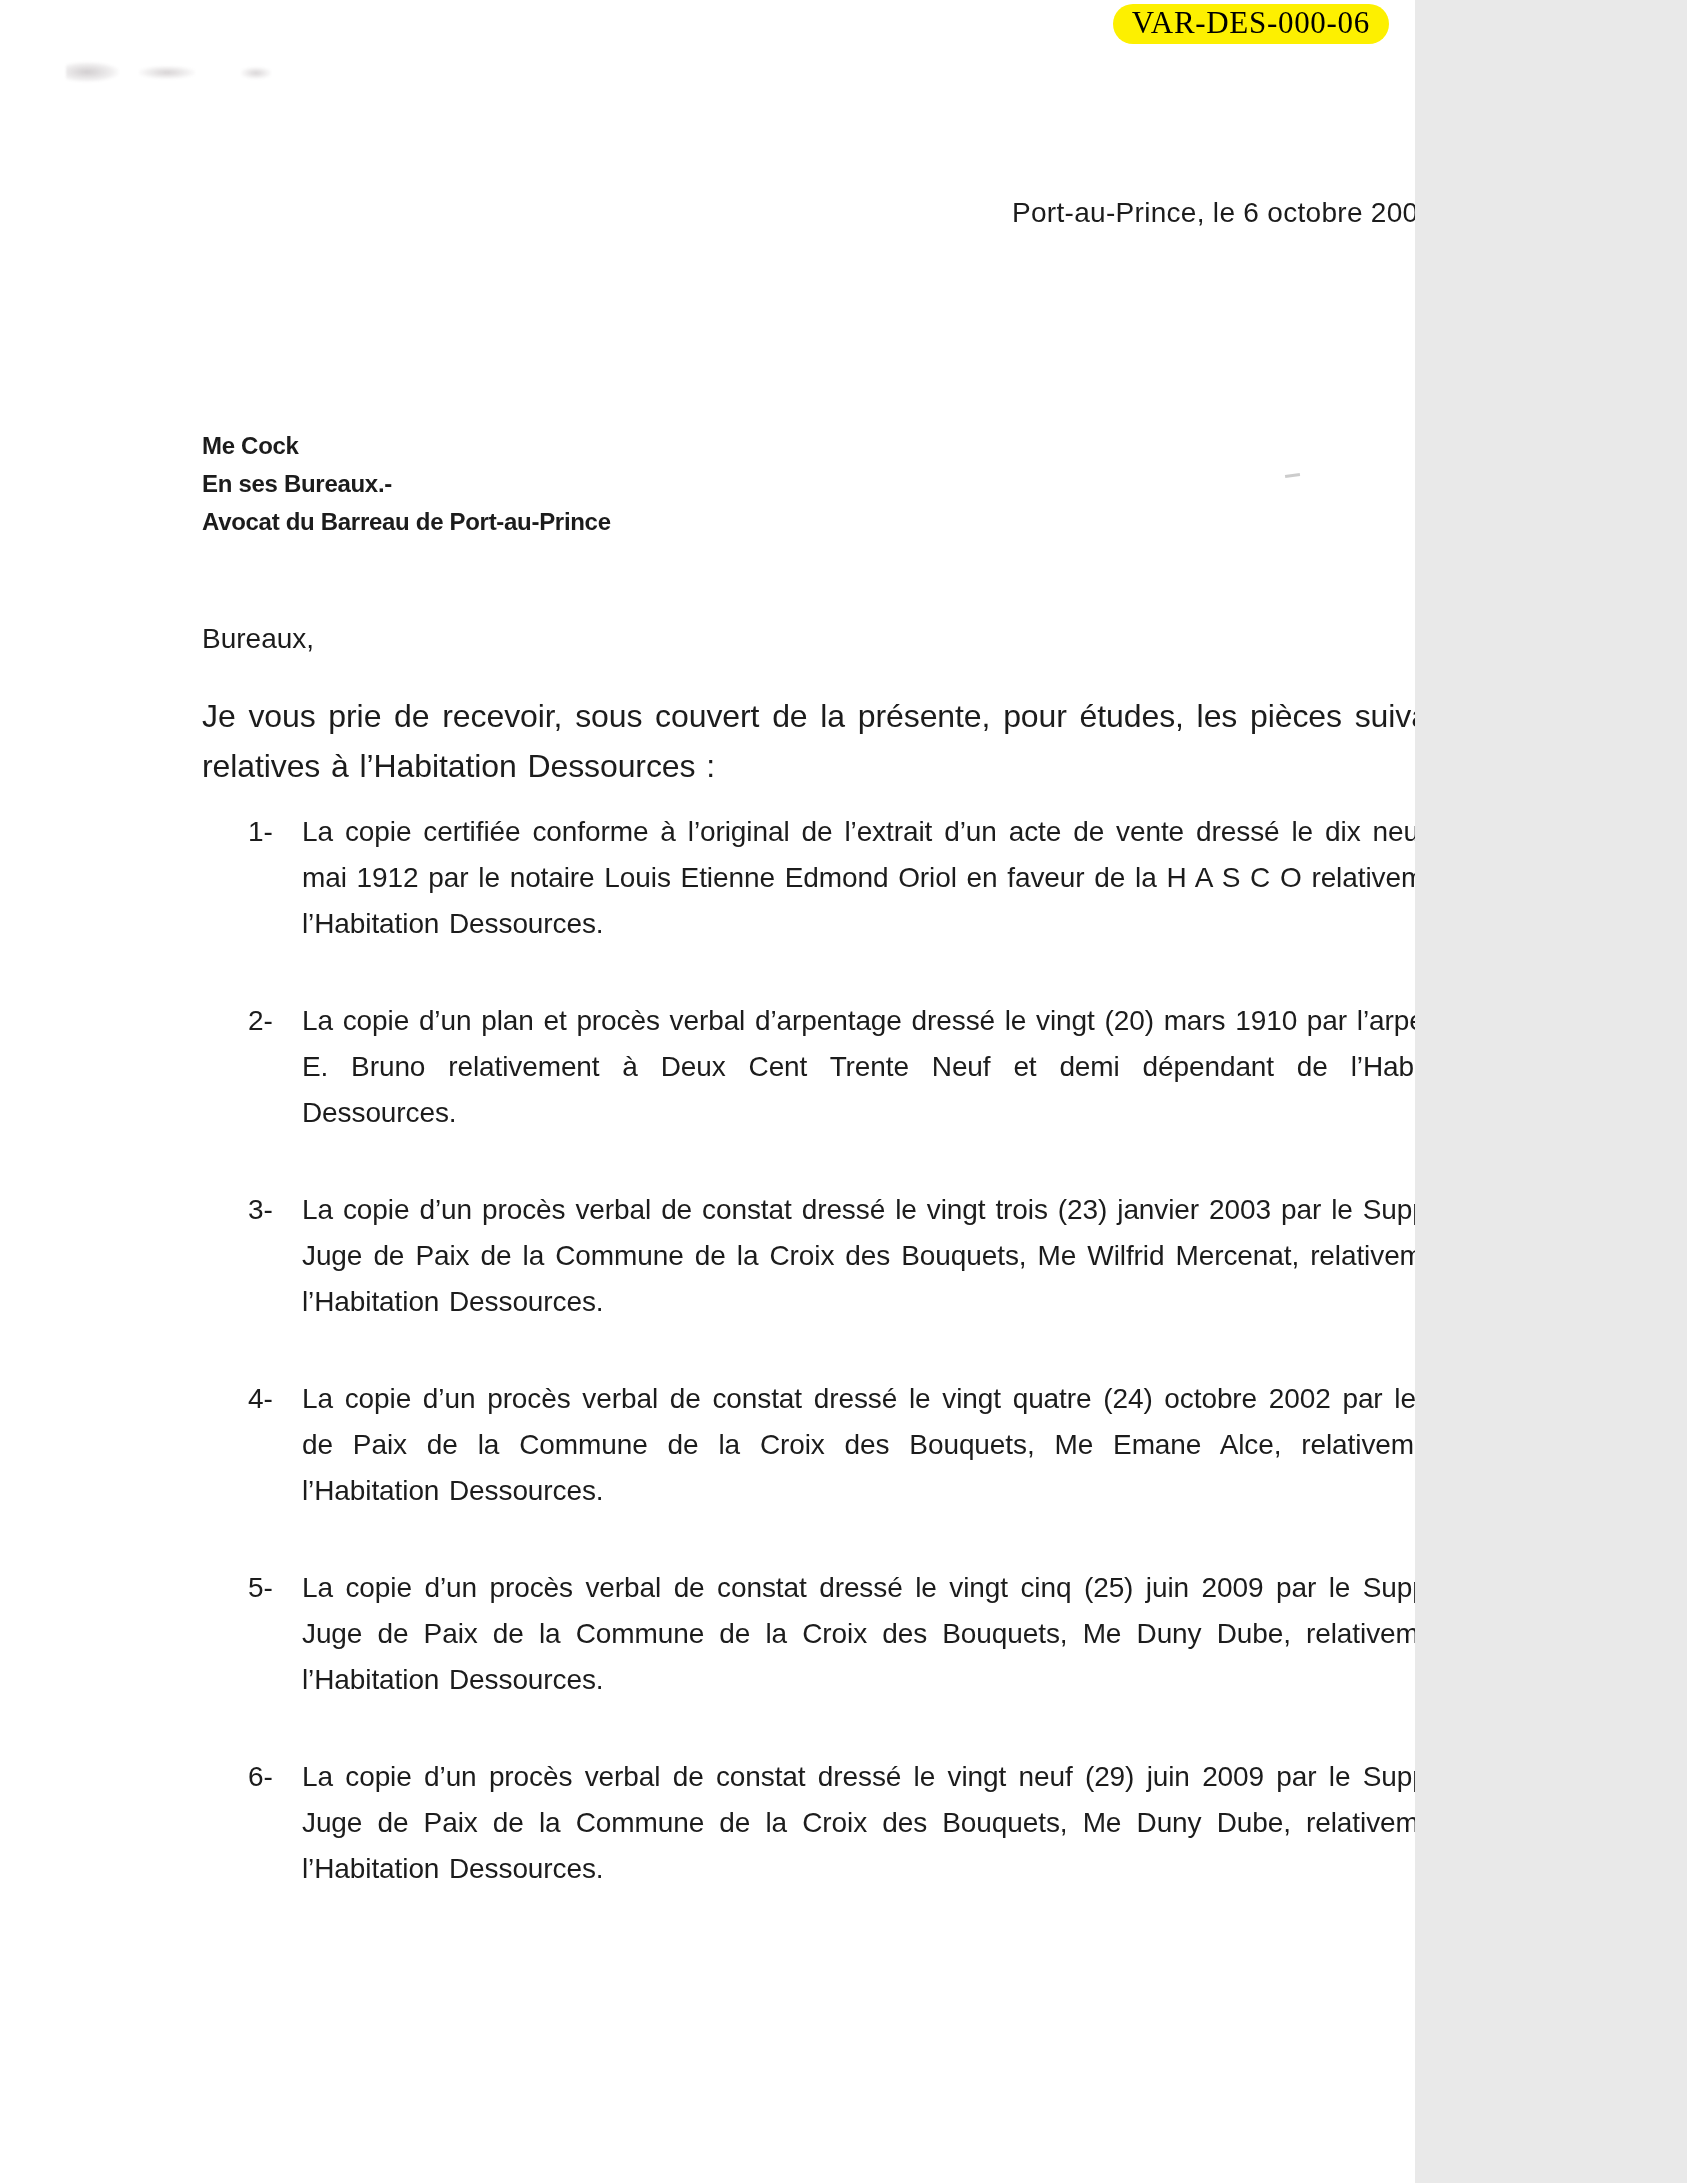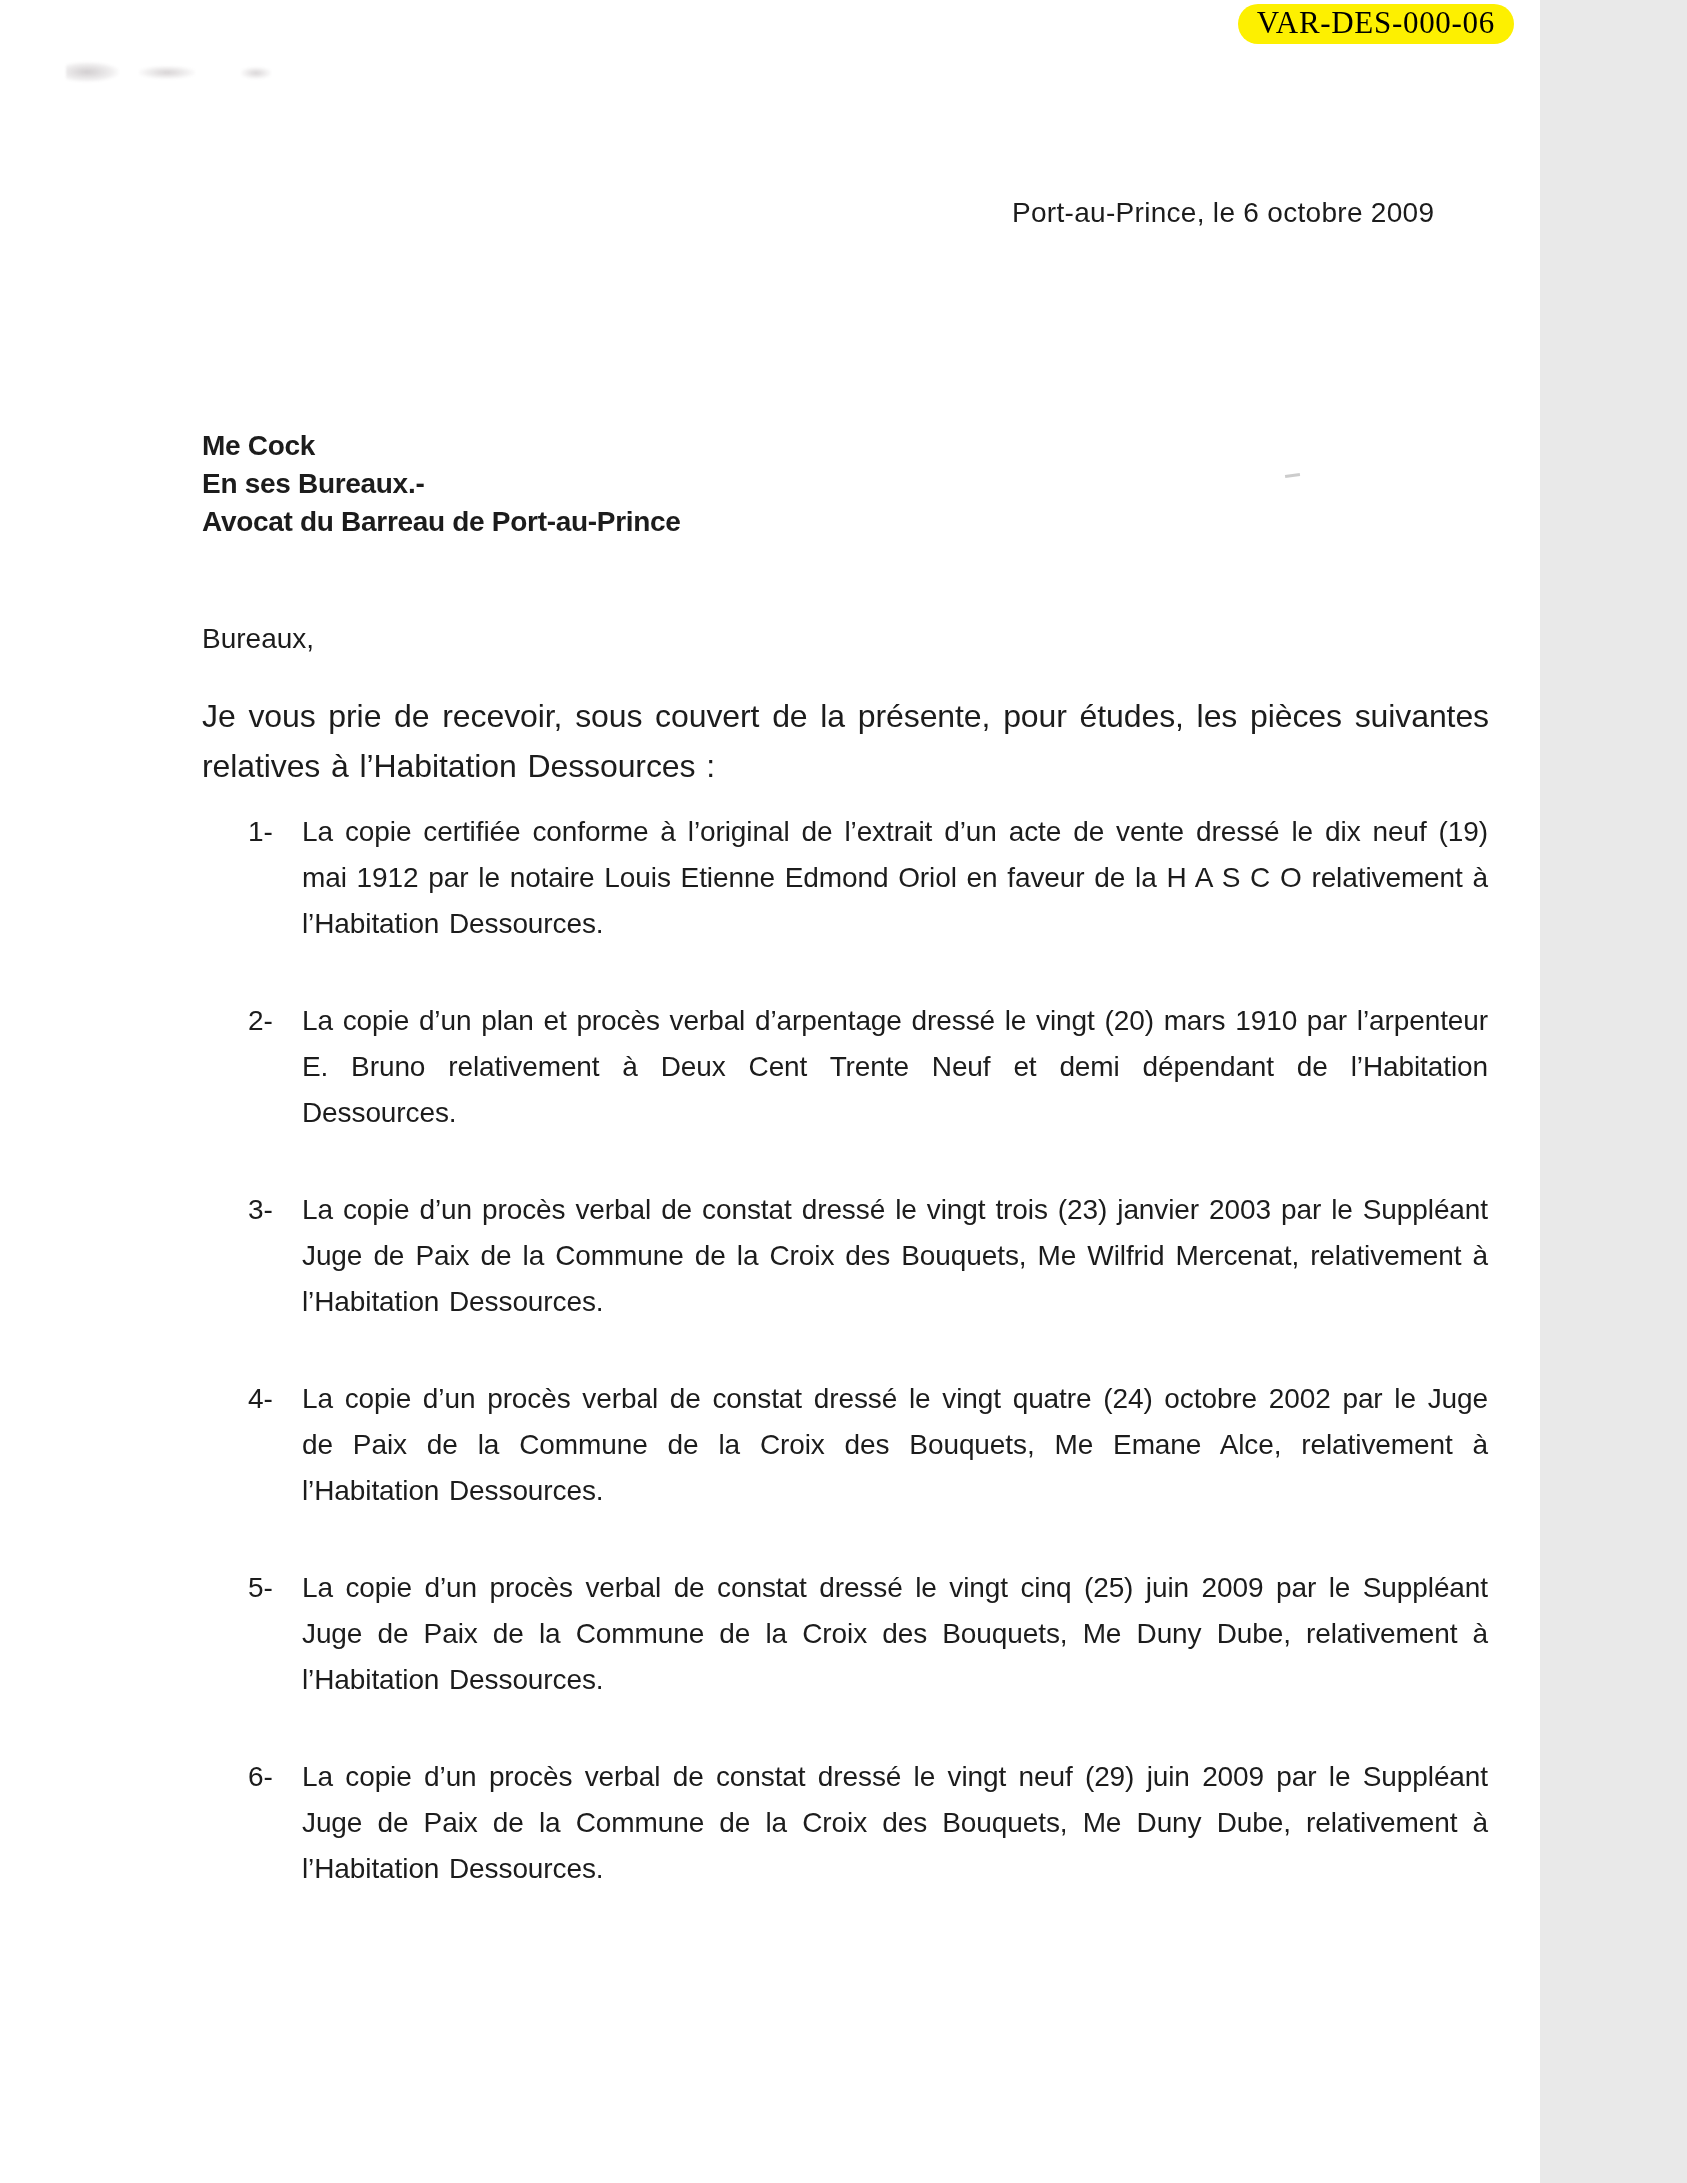"VAR-DES-000-06" .page { width: 1540px -> 1415px }
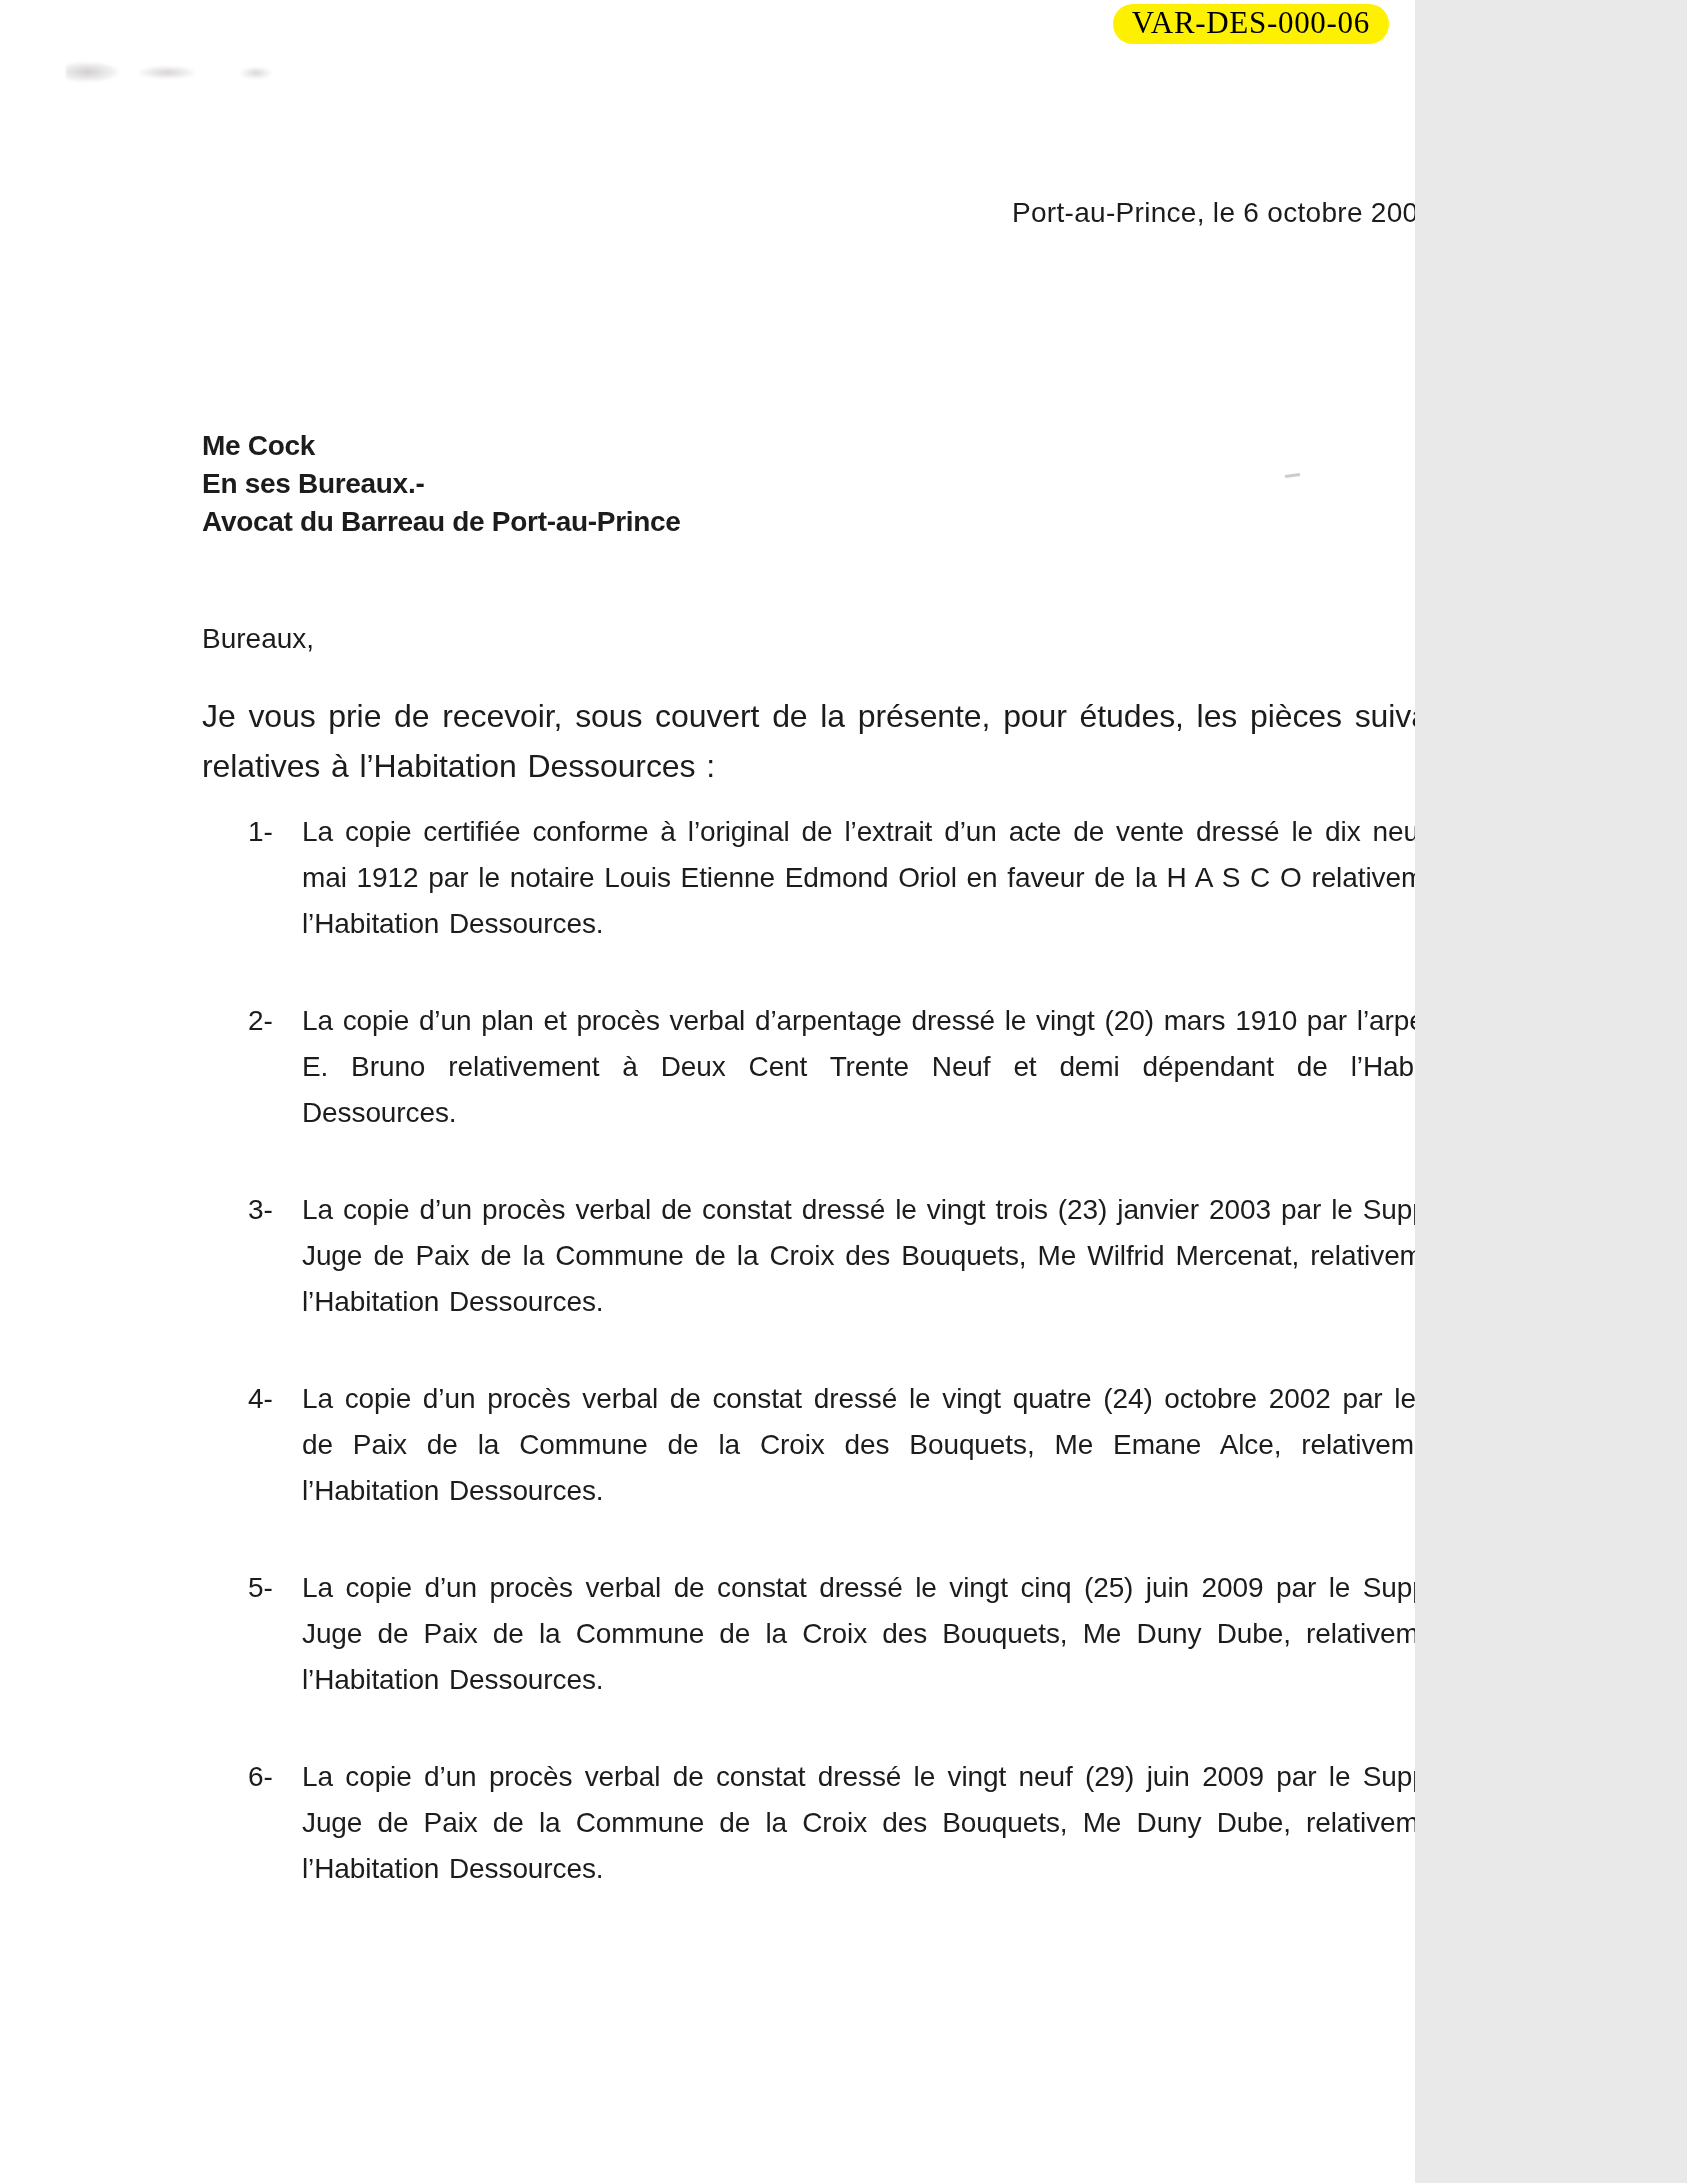"Me Cock" .recipient { font-size: 28px -> 24px }
